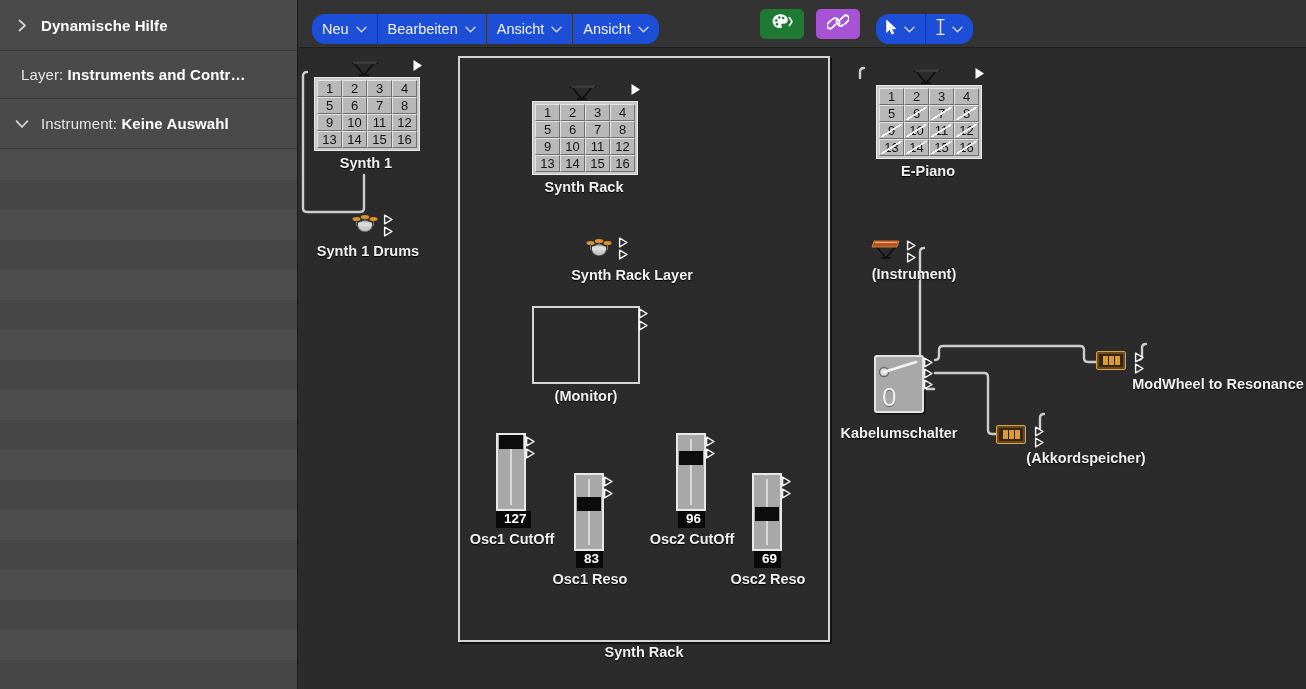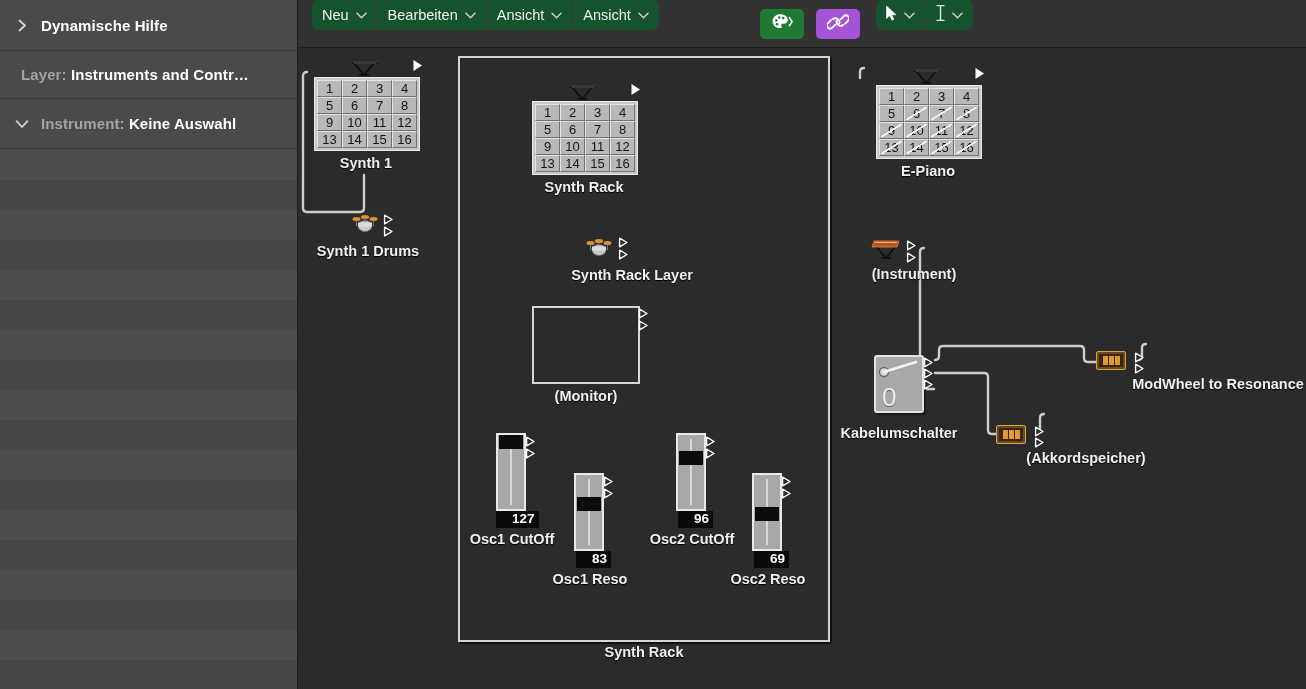"Neu" .tgroup { background: #14532d -> #1d4ed8; border-radius: 6px -> 13px; top: 0 -> 14px }
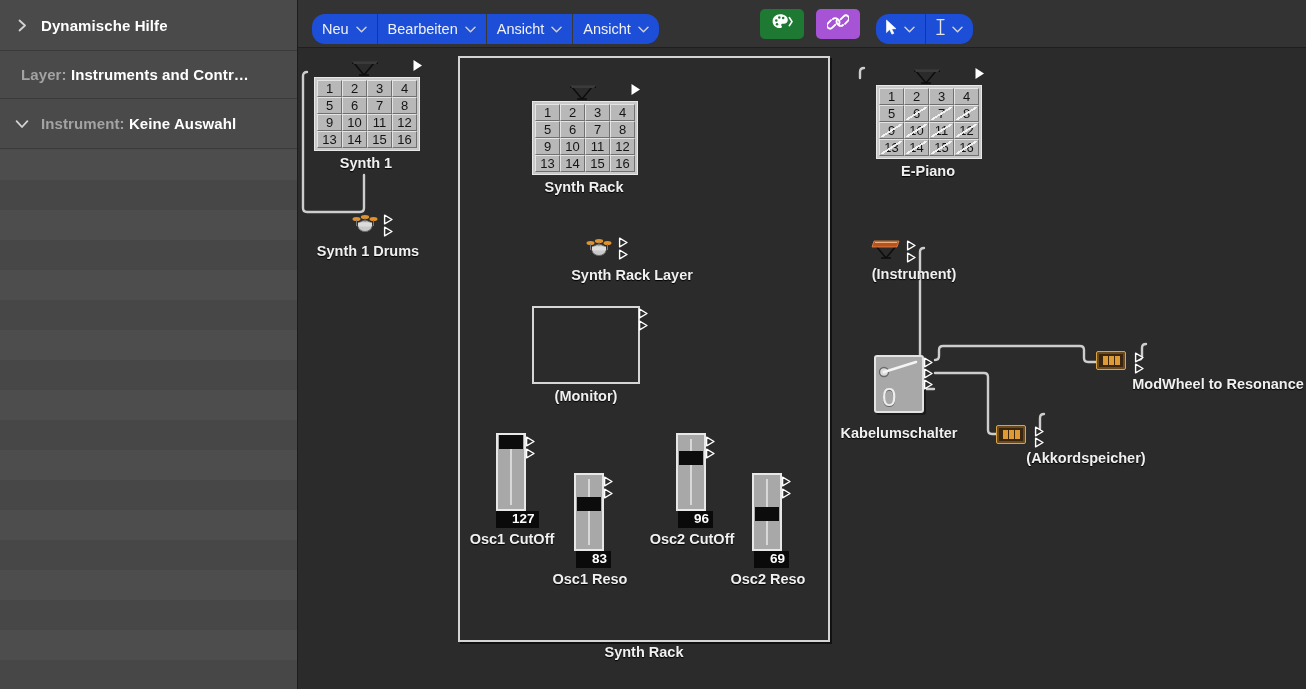"Layer:" .side-label .dim { color: #a3a3a3 -> #e5e5e5; font-weight: bold -> normal }
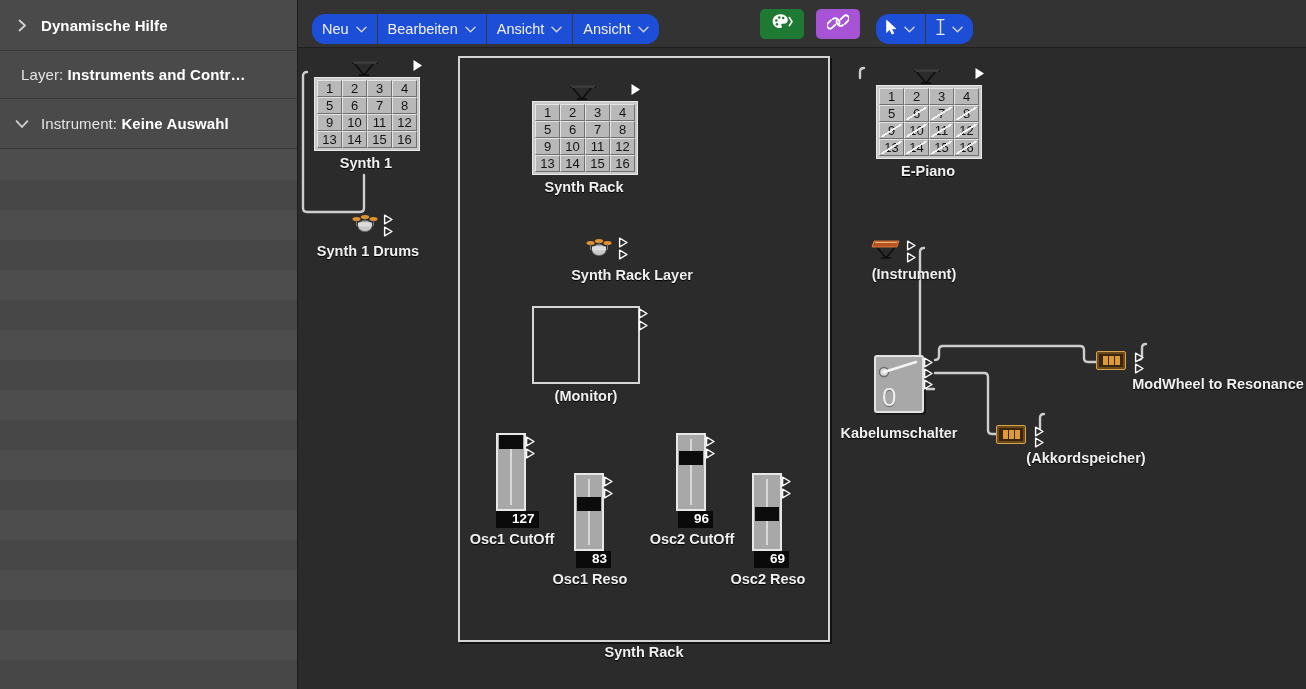"127" .fader-val { padding: 0px 4px 1px 16px -> 0px 4px 1px 8px }
